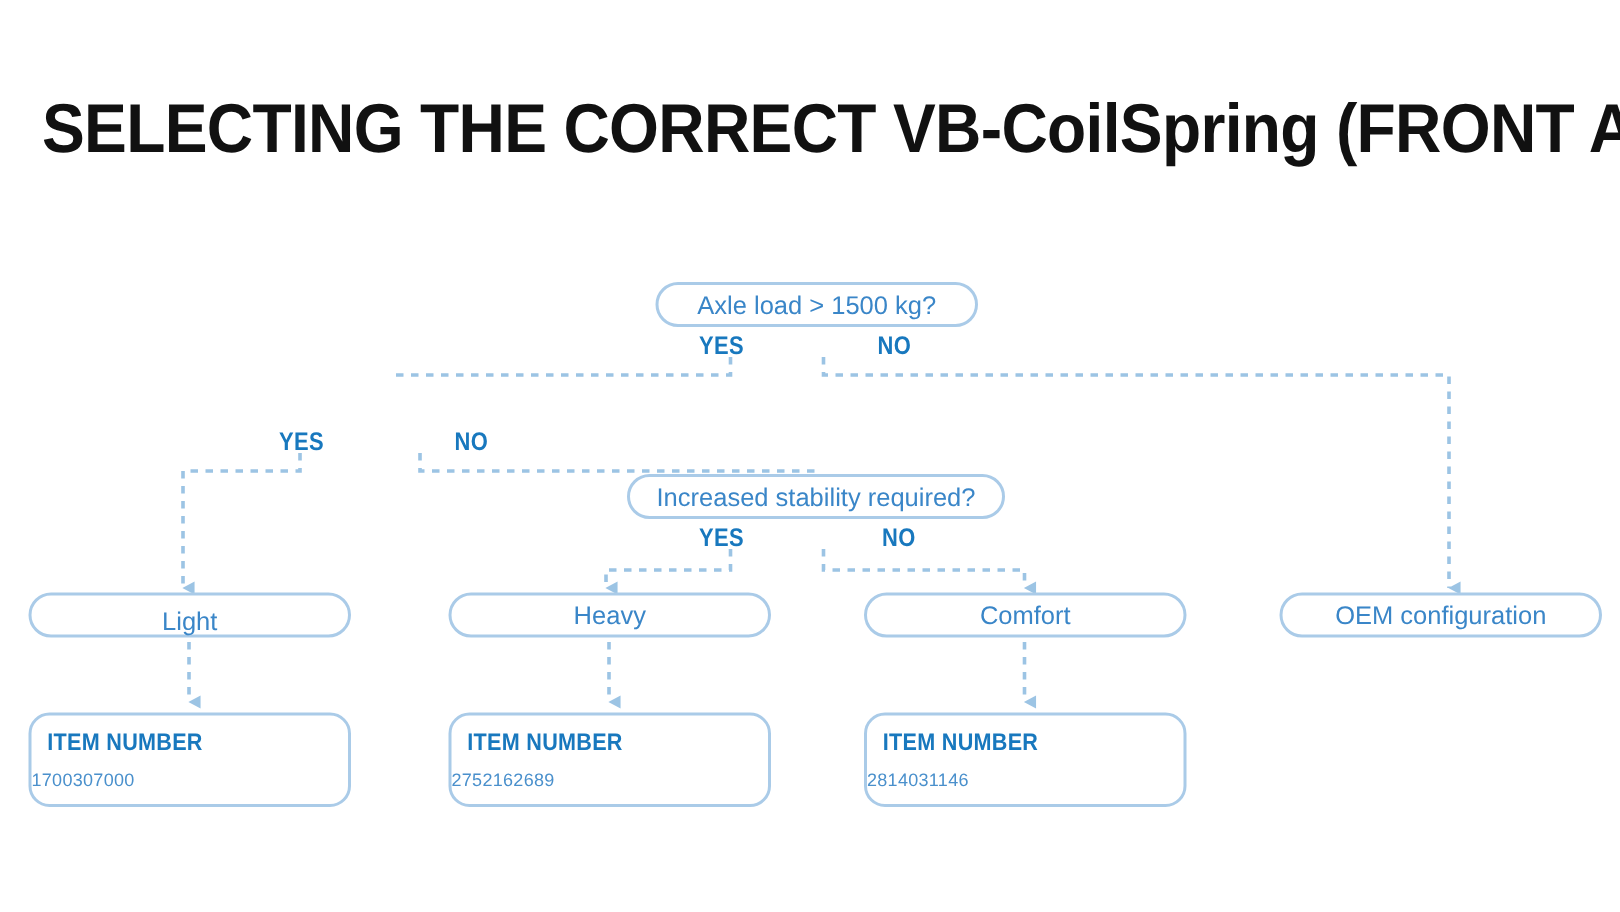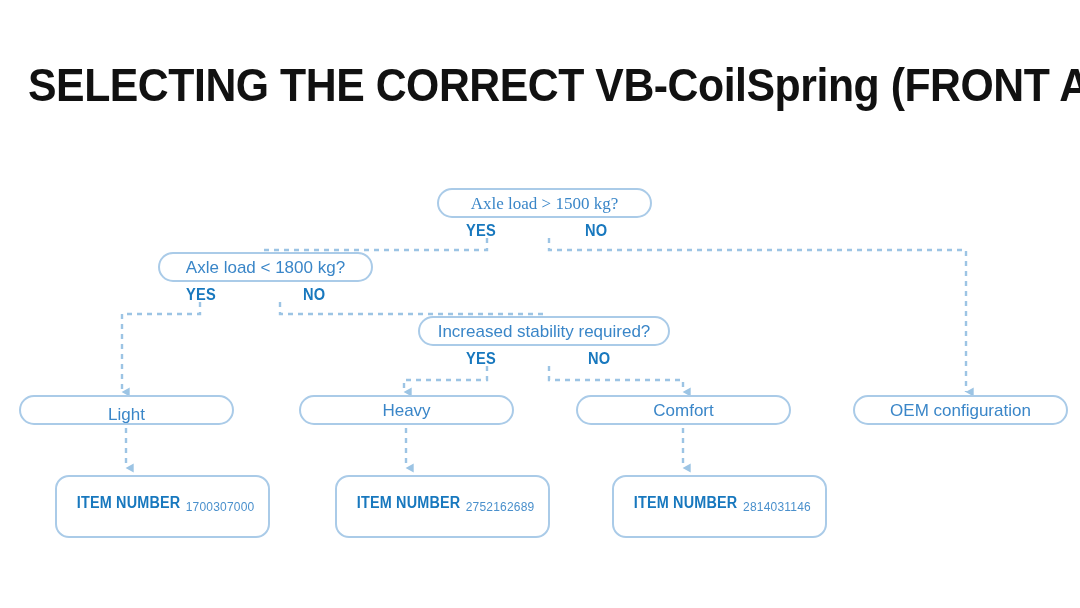"Axle load > 1500 kg?" div.node { font-family: Liberation Serif, serif -> none }
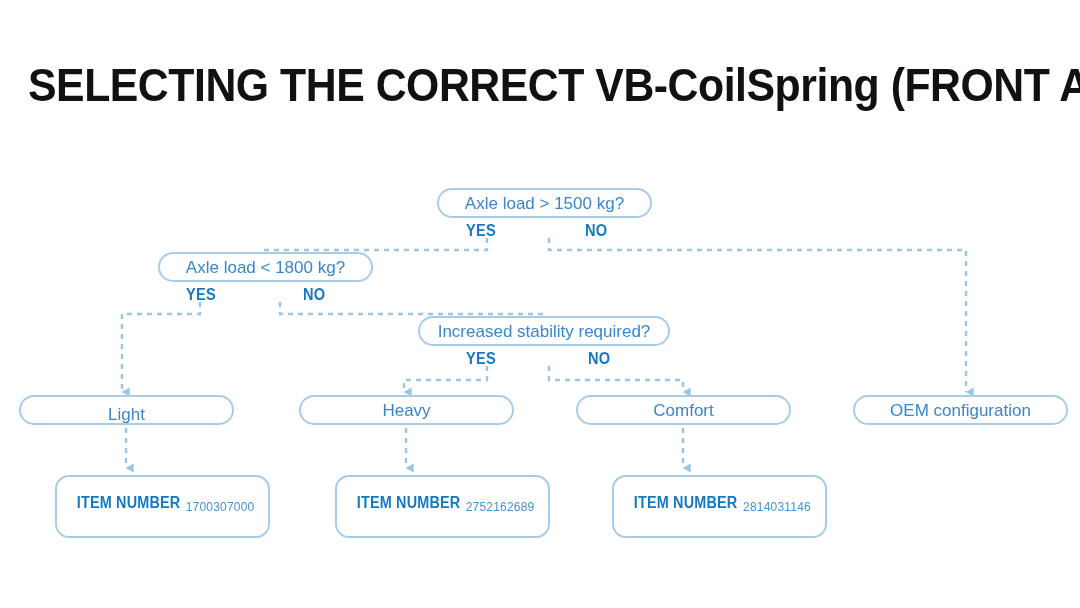"Axle load < 1800 kg?" div.node { html: <div> <span>Axle load &lt; 1800 kg?</span> </div> -> none }
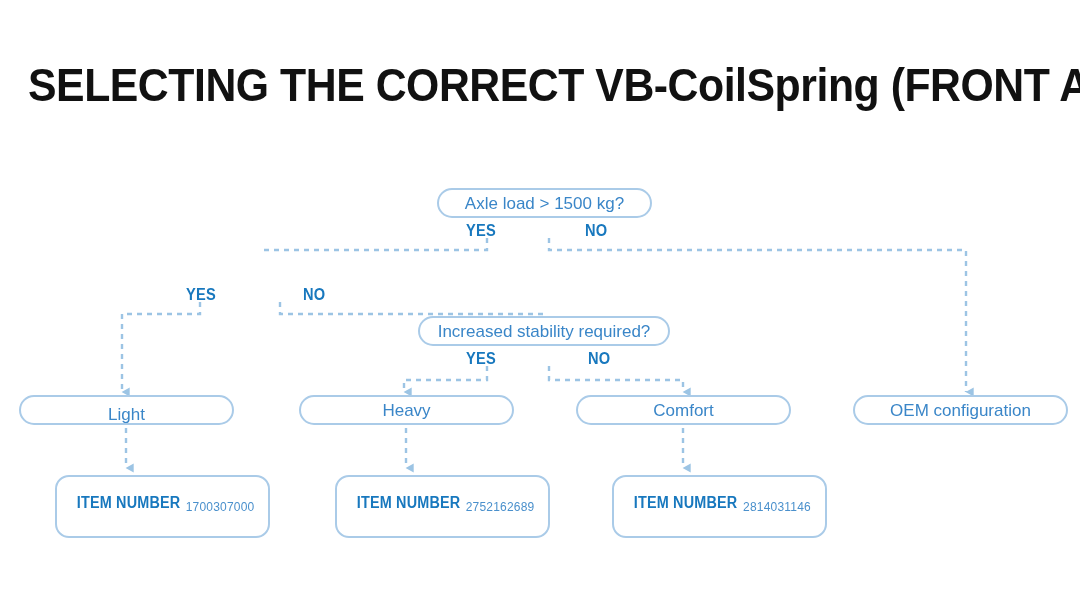"ITEM NUMBER" .item { align-items: center -> none; flex-direction: none -> column; margin-left: 36px -> none }
